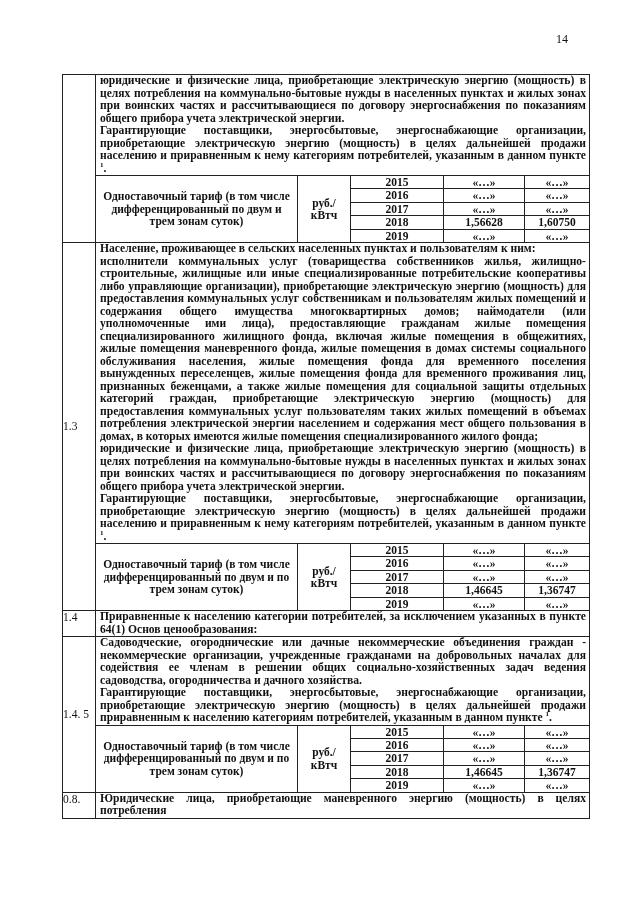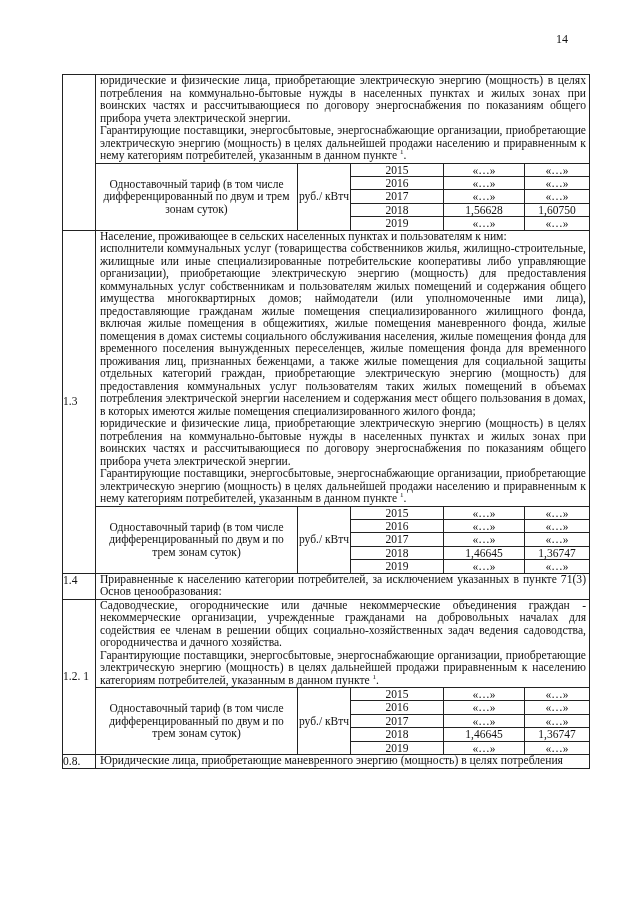"юридические и физические лица," td.body { font-weight: none -> bold }
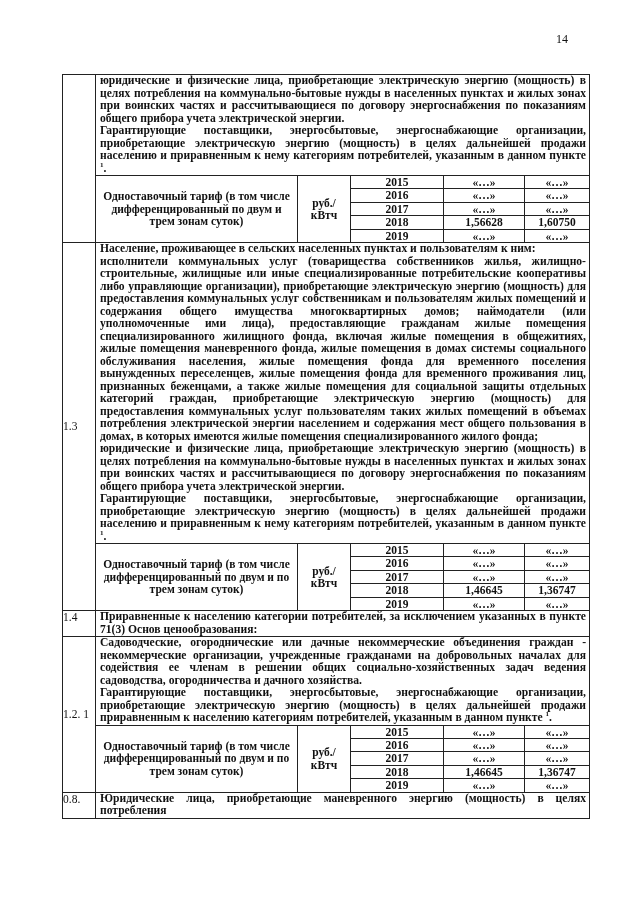"Приравненные к населению категории" p { text: 71(3 -> 64(1 }
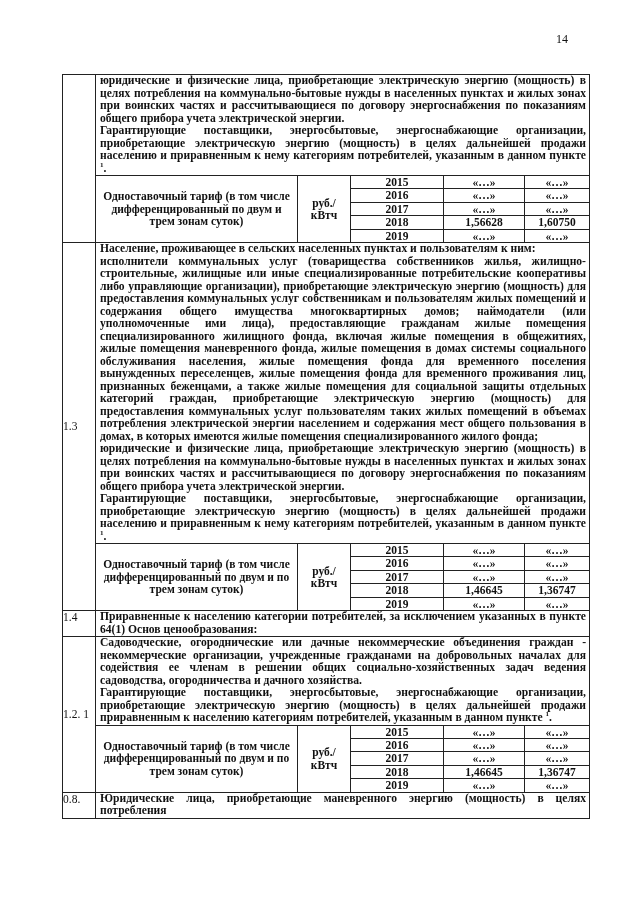"1.2. 1" span { text: 1.2. 1 -> 1.4. 5 }
